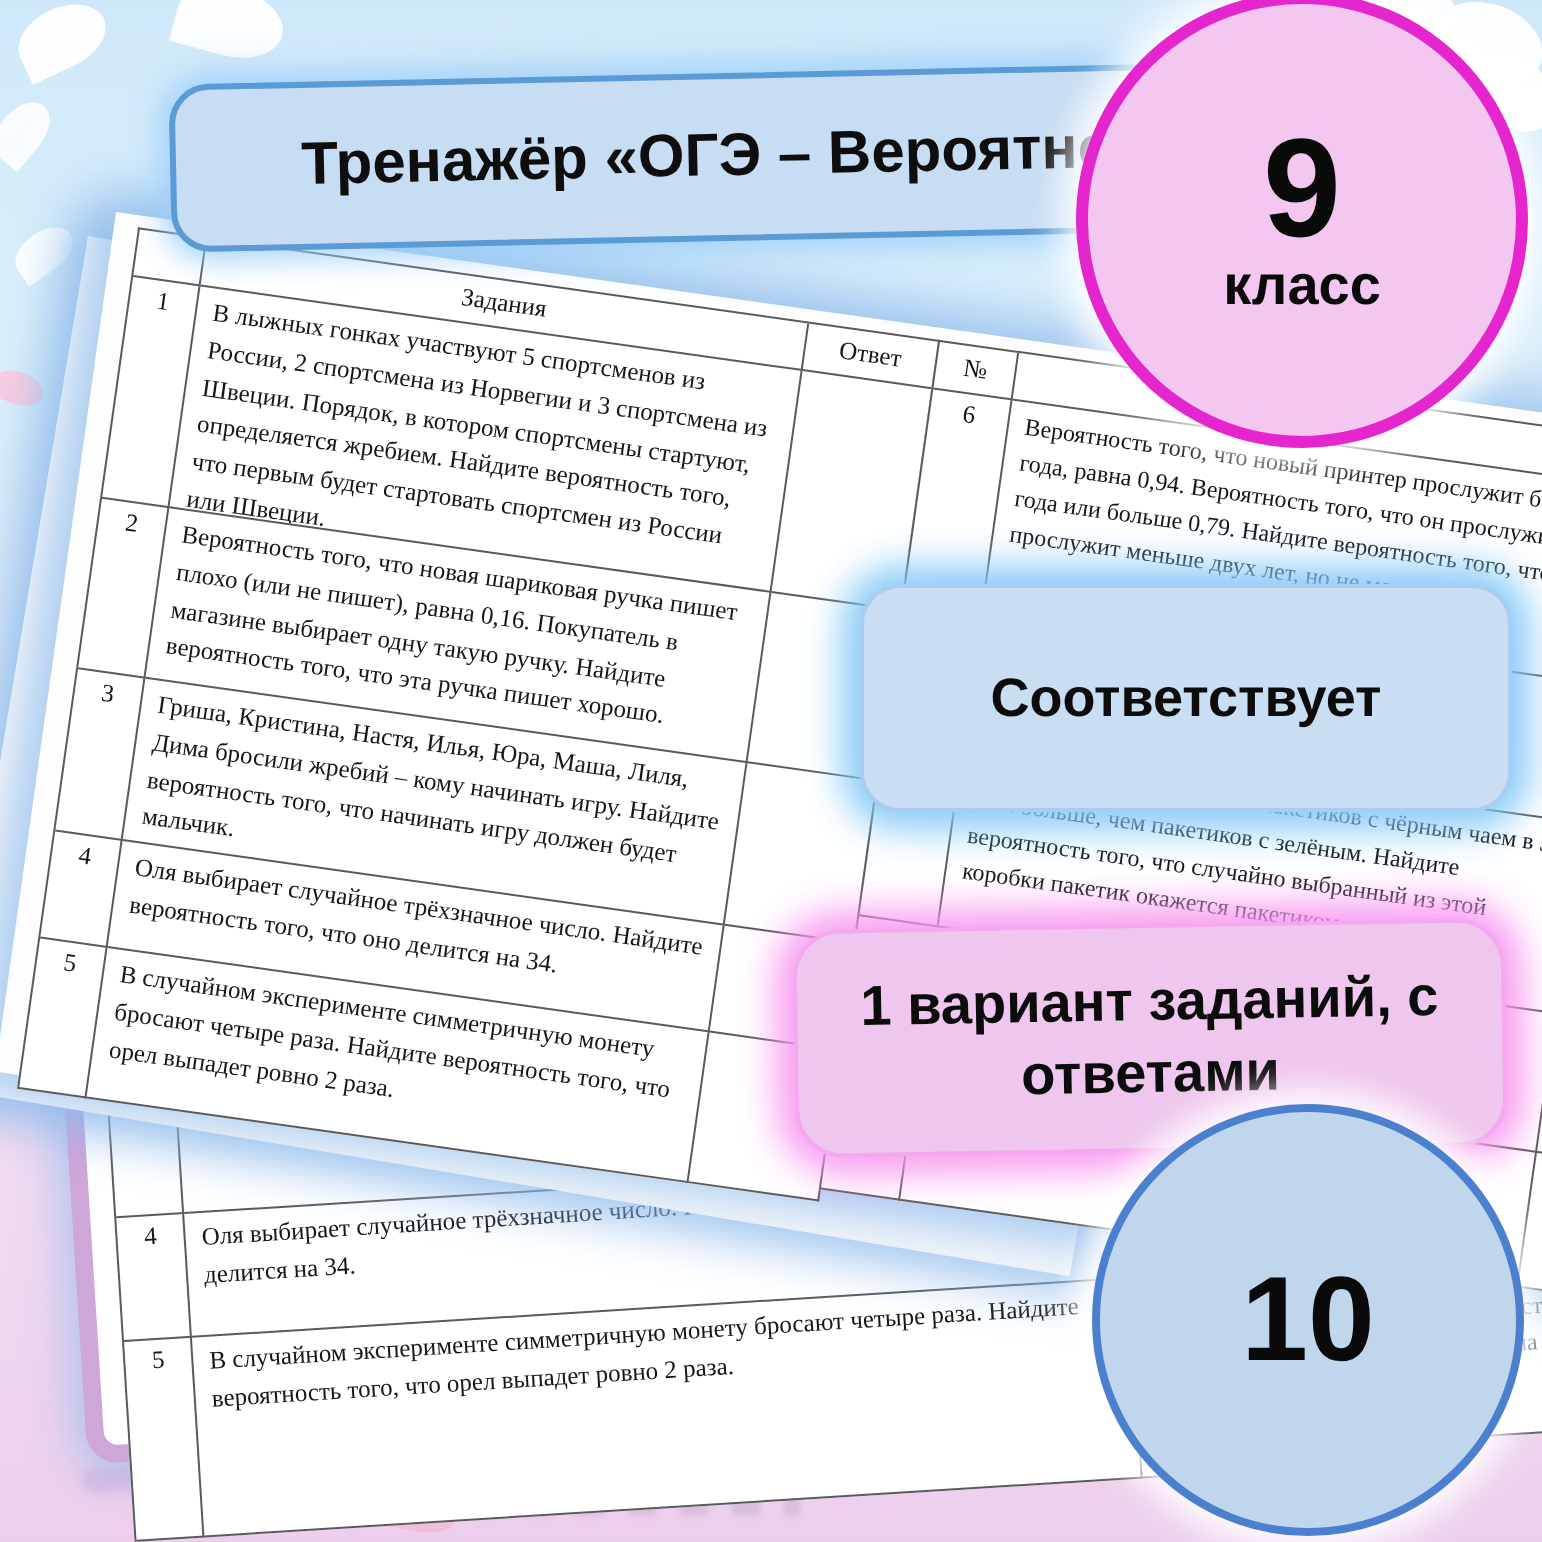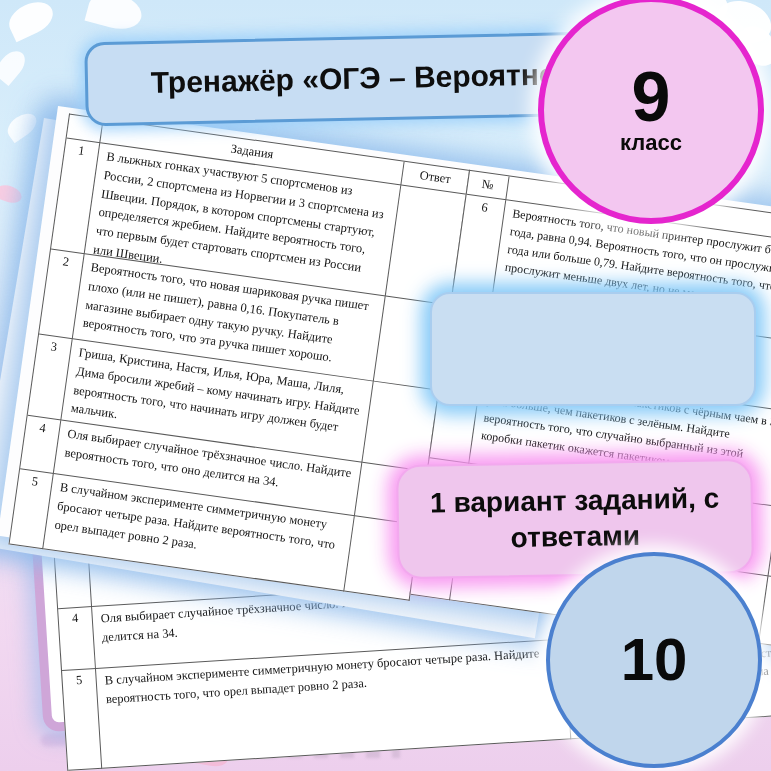"класс" .grade-label { font-size: 22px -> 28px }
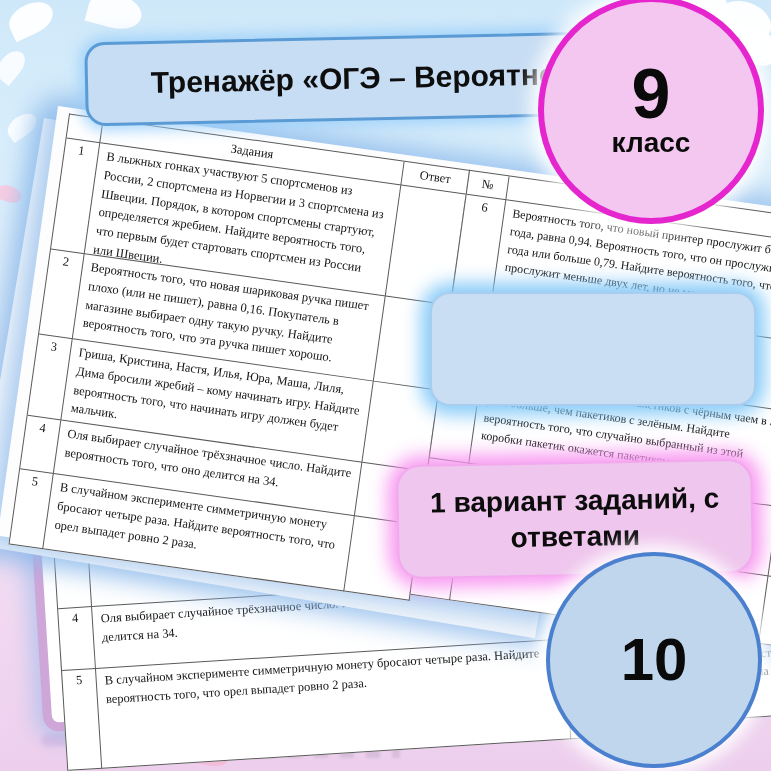"Соответствует" div { html: none -> <div>Соответствует</div> }
